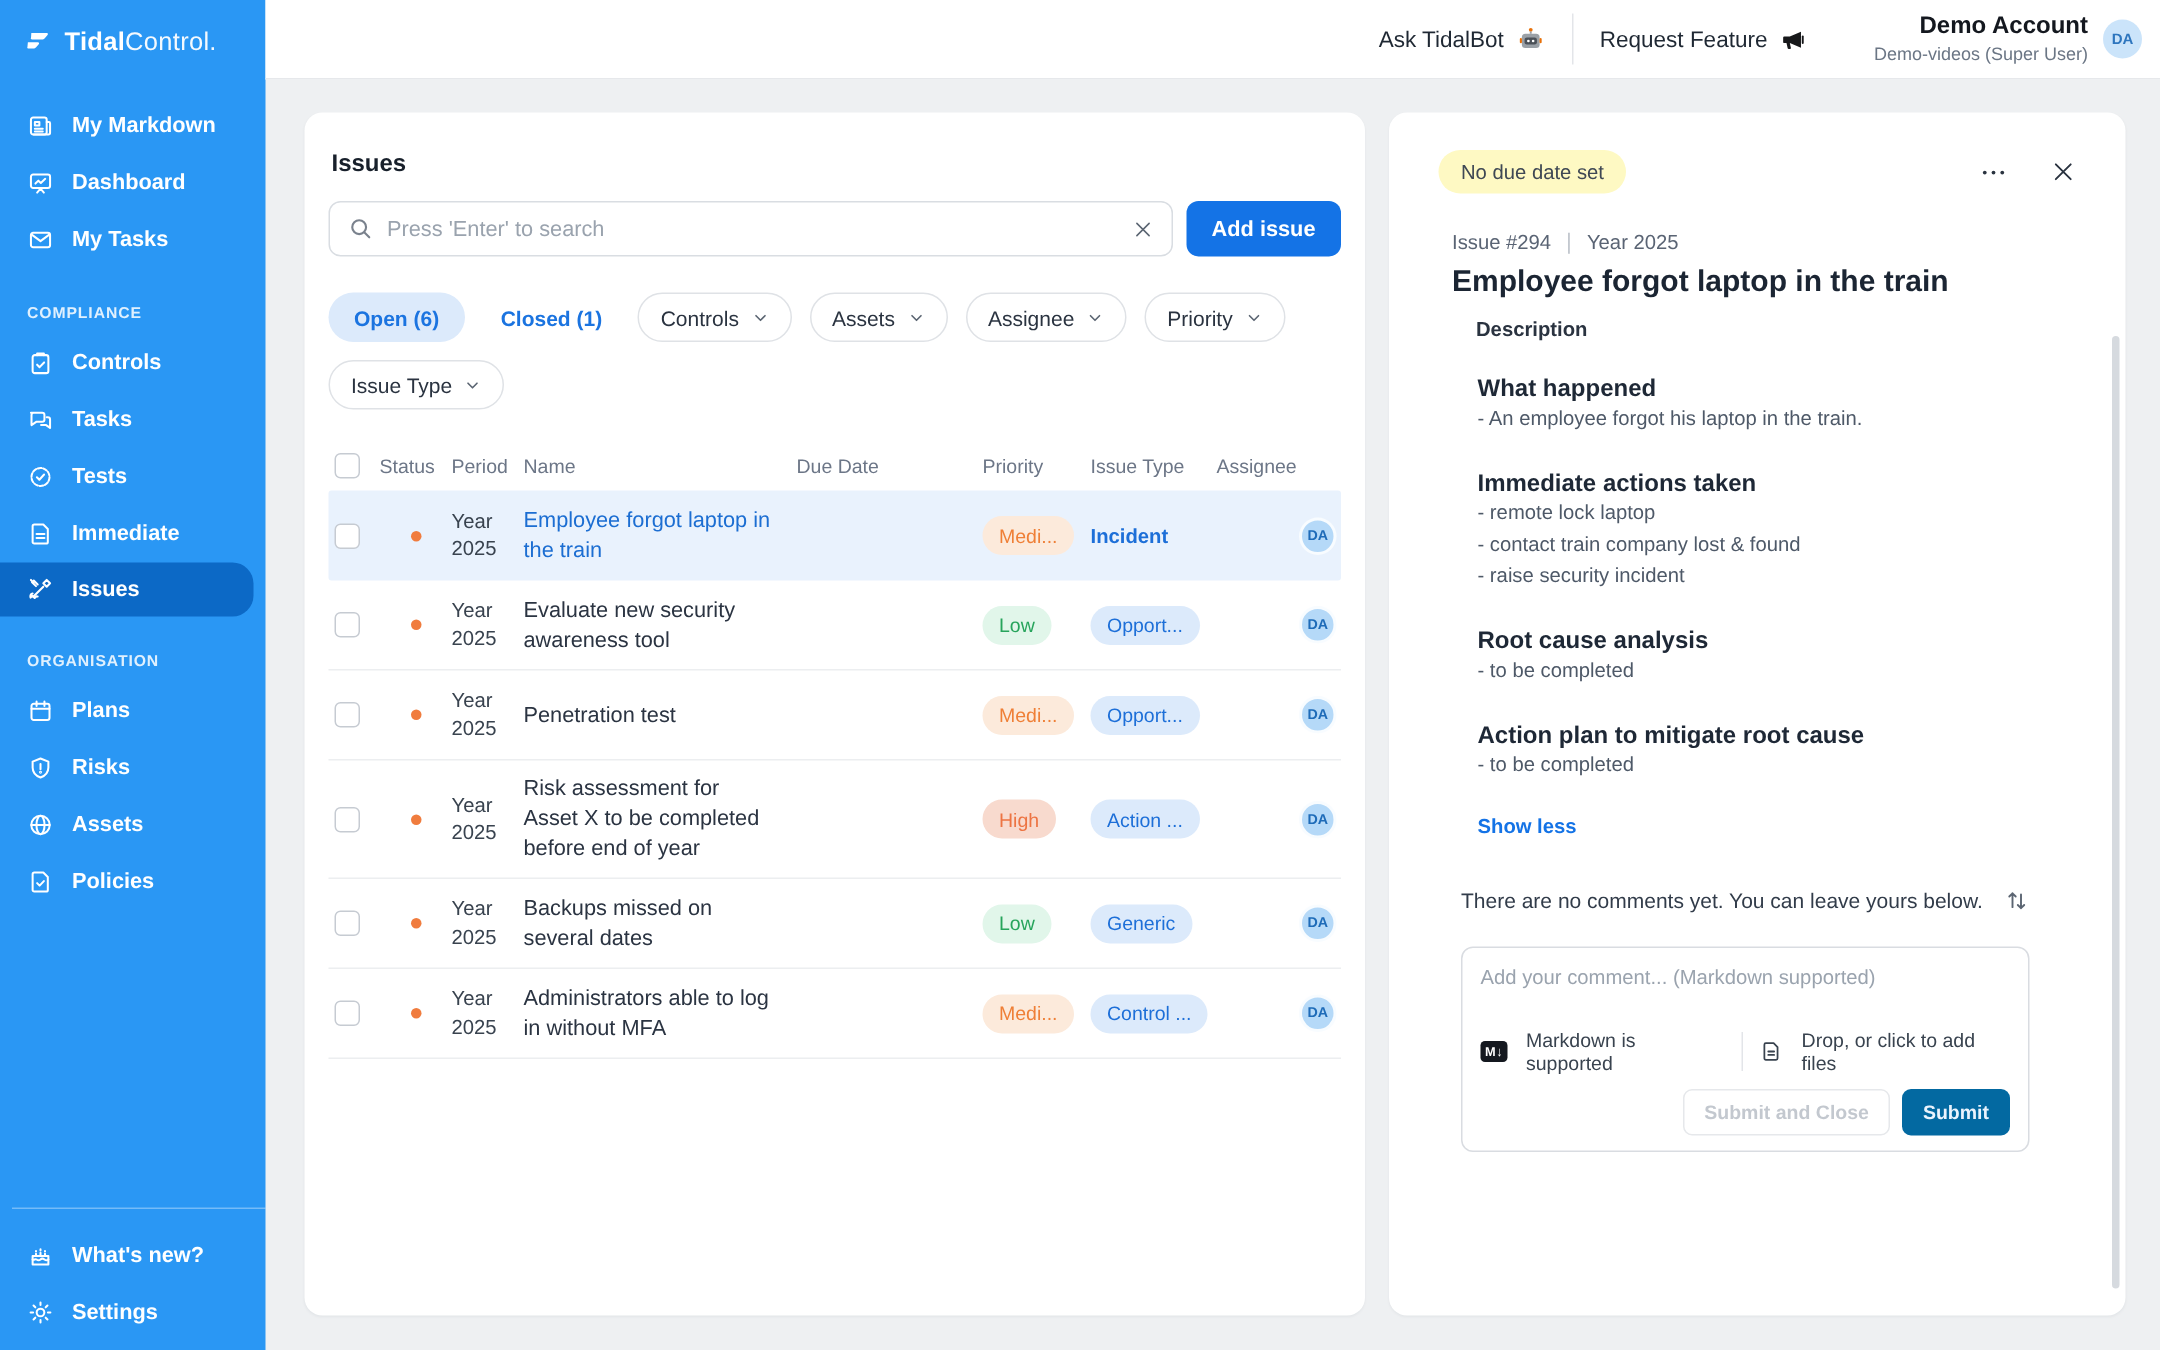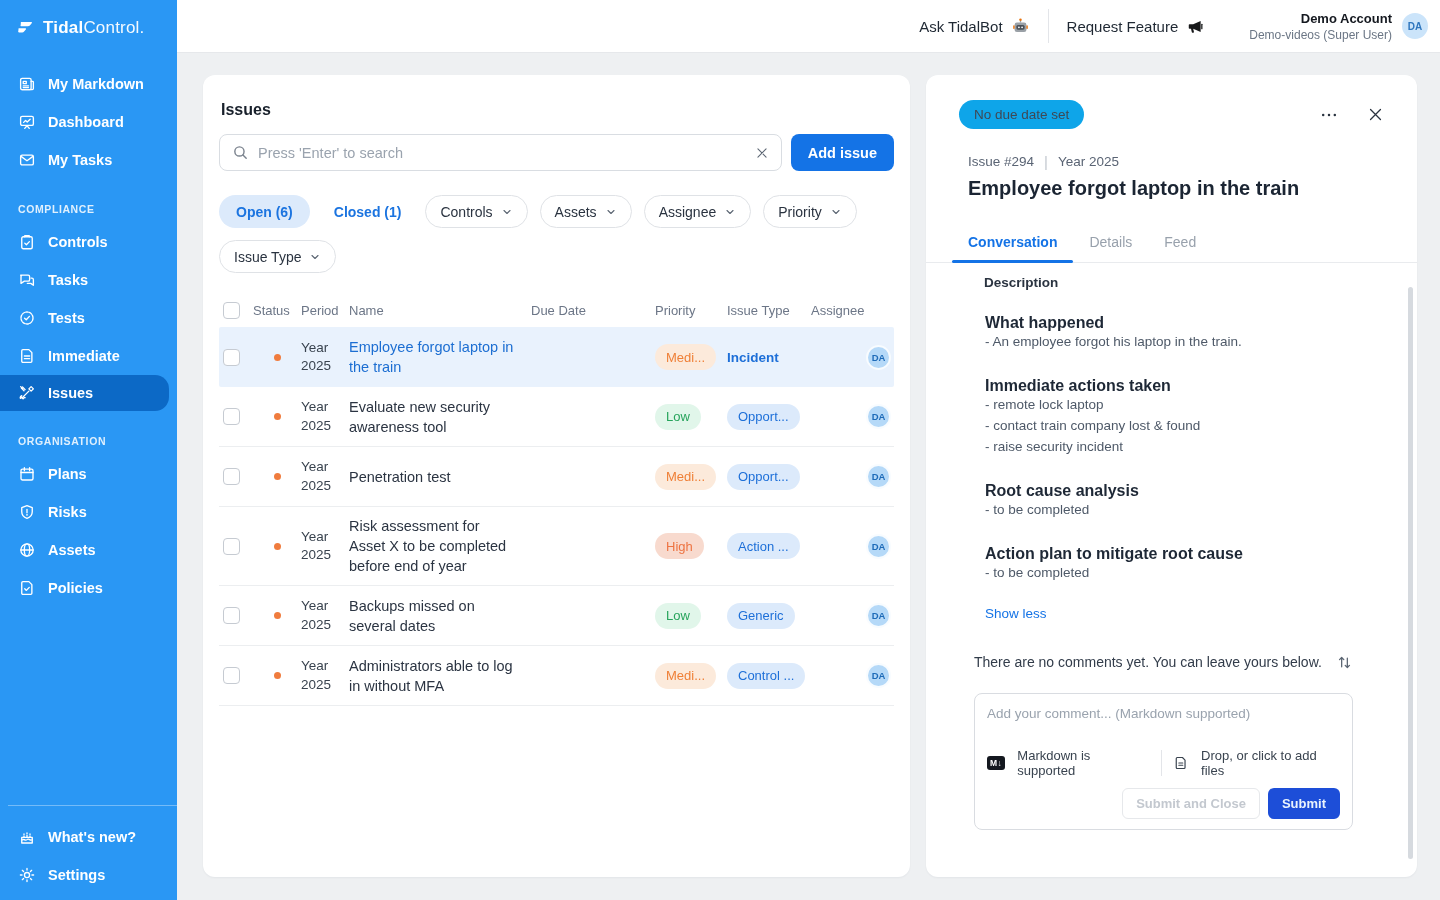"Demo Account" .account-name { font-size: 13px -> 16px }
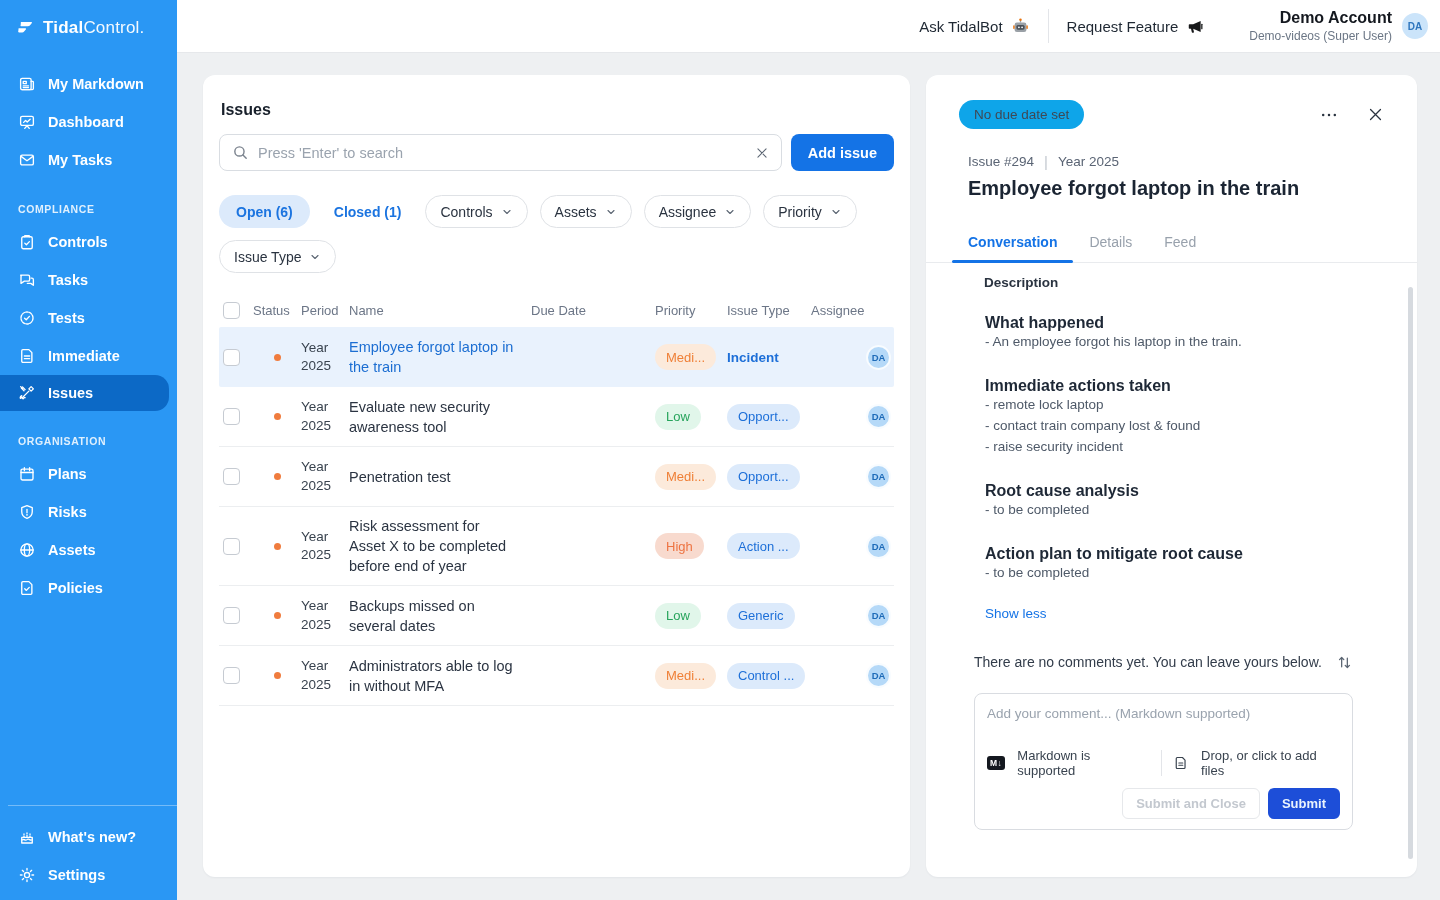"No due date set" .due-pill { background: #0ea5e9 -> #fef9c3 }
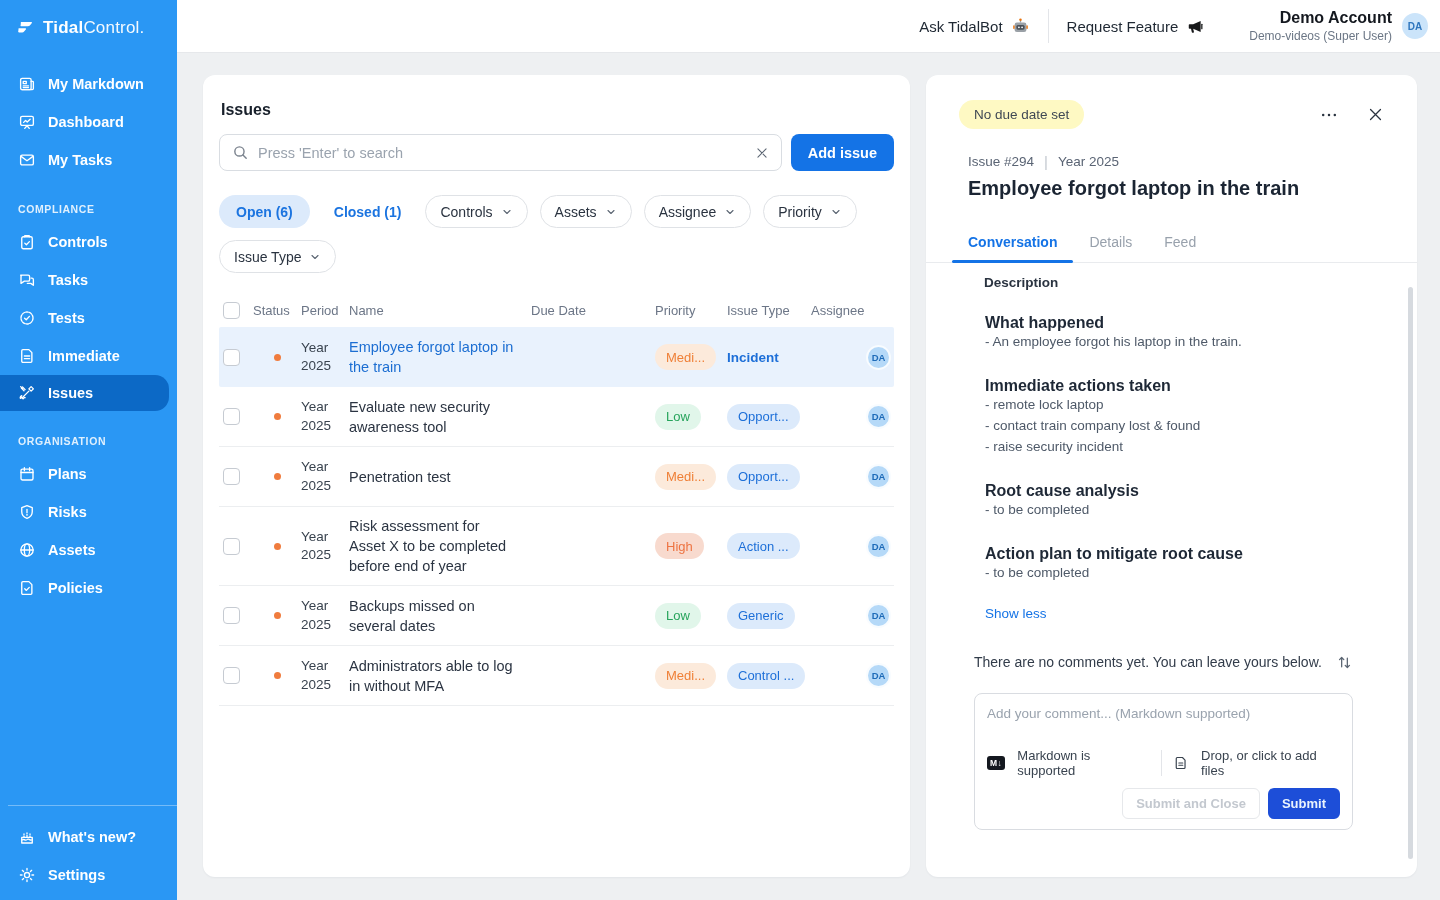"Conversation" div.tabs { html: <div> <div>Conversation</div> <div>Details</div> <div>Feed</div> </div> -> none }
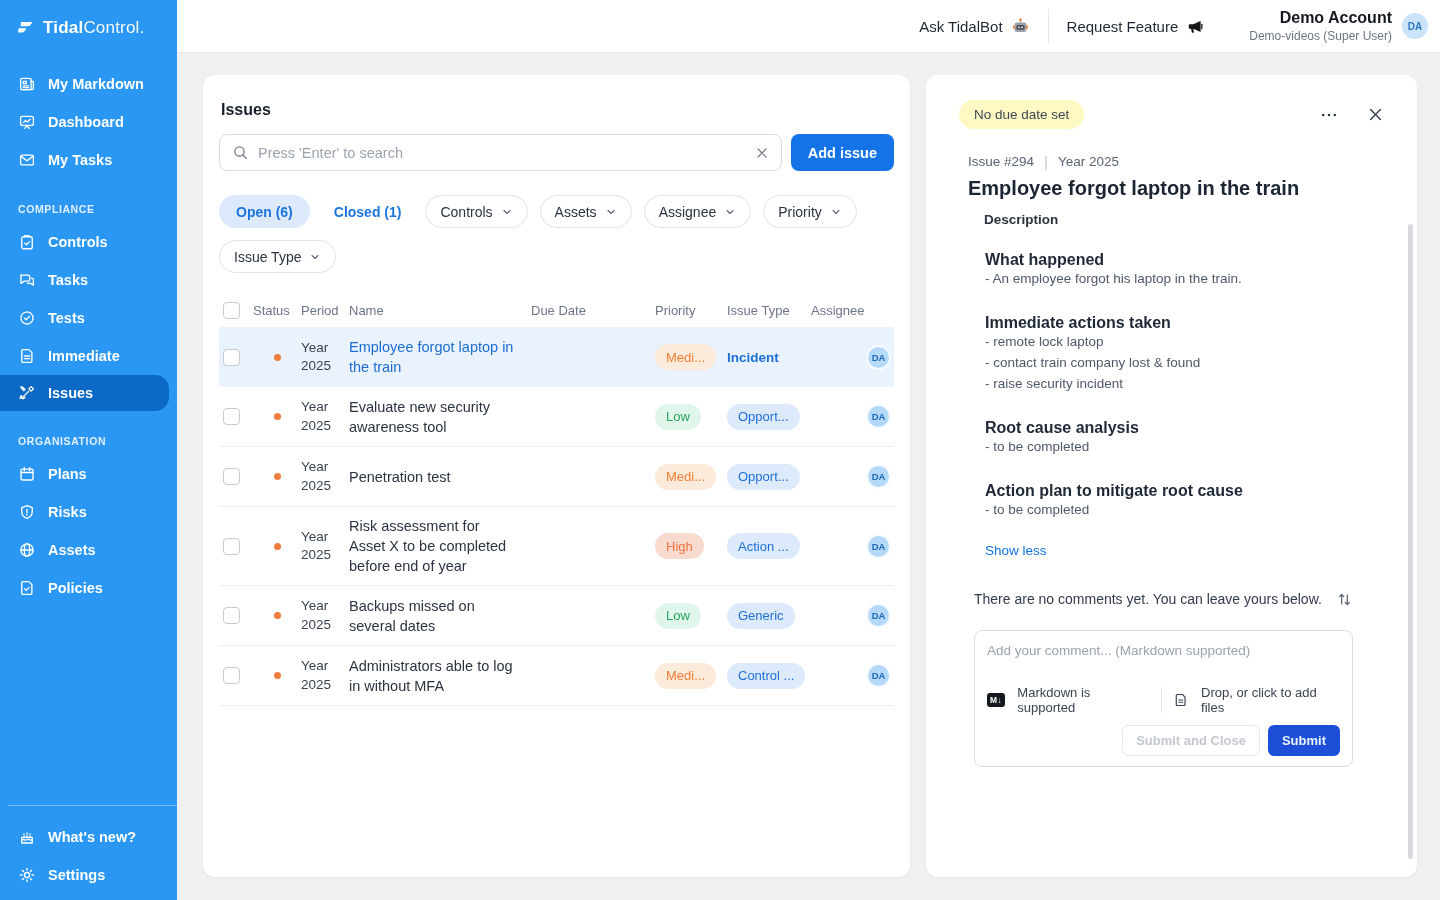"Show less" .show-less { font-weight: 400 -> 700 }
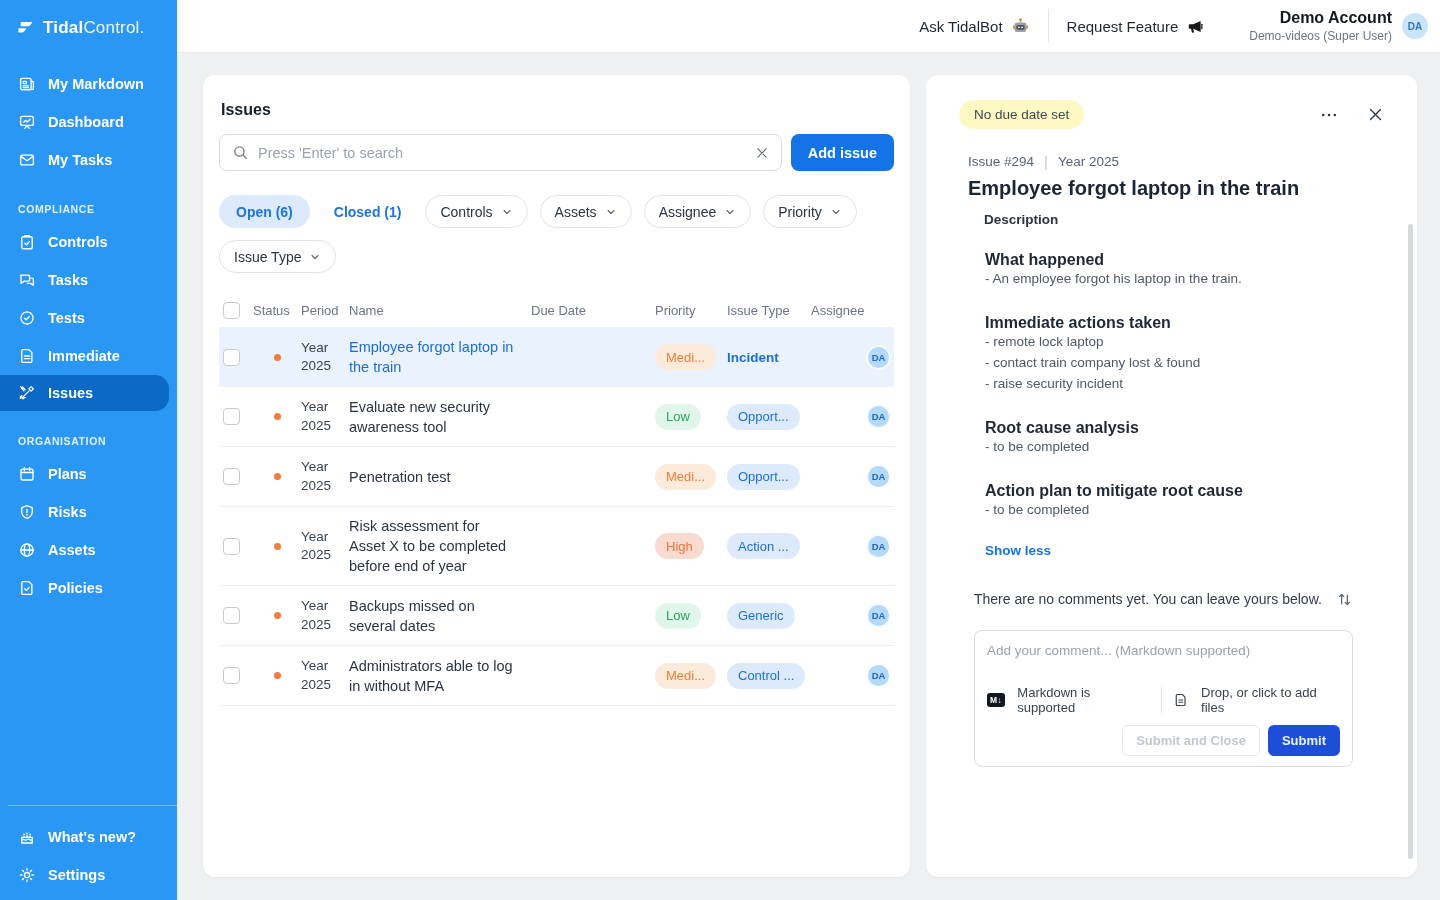"Submit" .btn-blue-disabled { background: #1d4ed8 -> #0369a1 }
